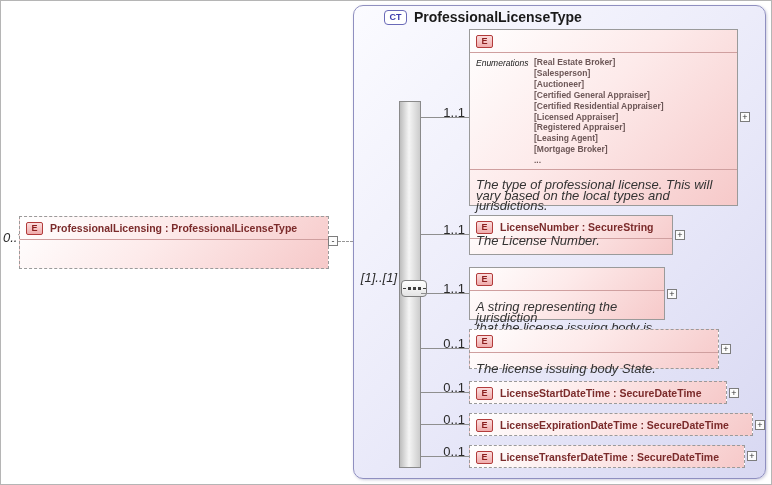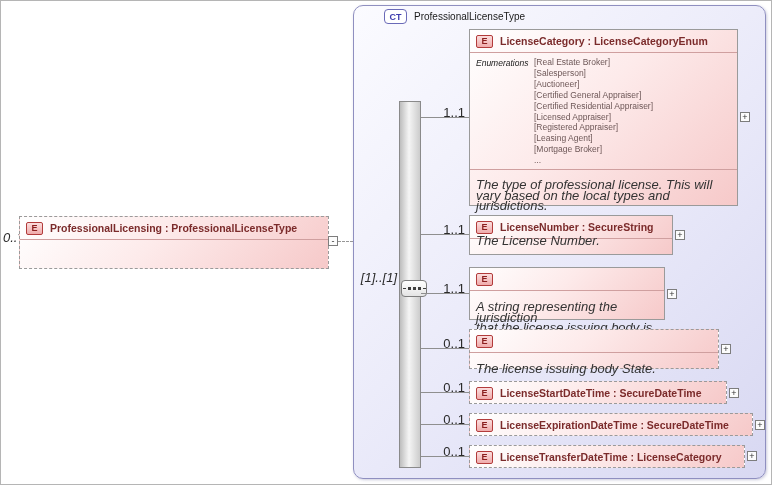"ProfessionalLicenseType" .ct-title { font-size: 10px -> 14px; font-weight: normal -> bold }
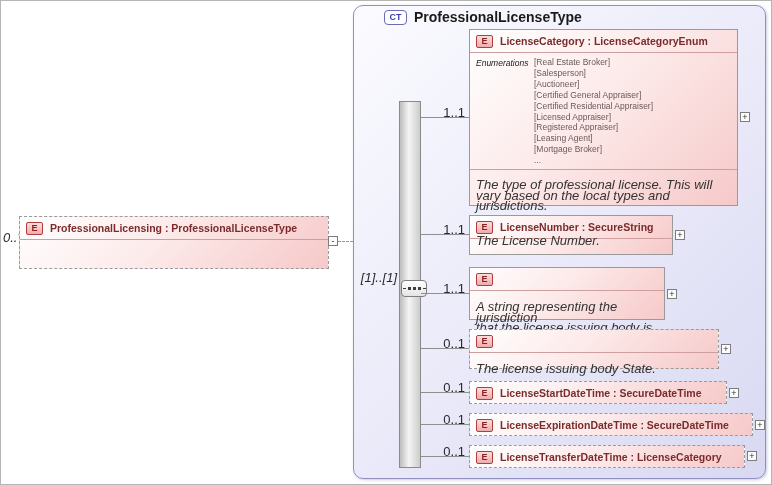"LicenseCategory : LicenseCategoryEnum" span.el-label { html: <span>LicenseCategory : LicenseCategoryEnum</span> -> none }
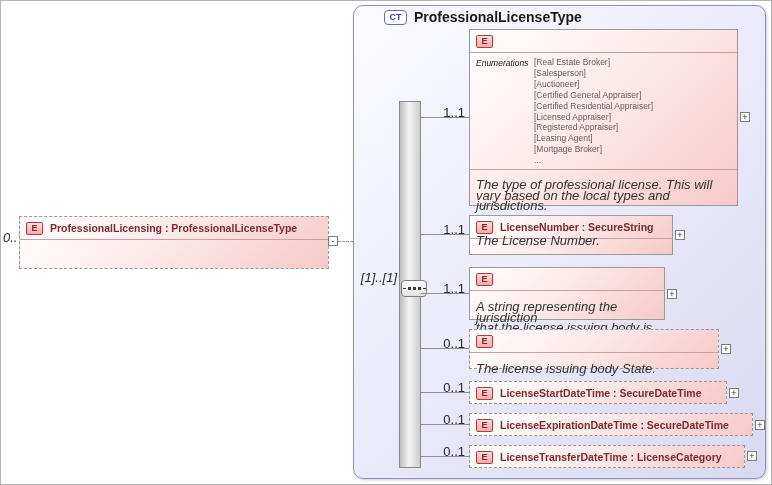"[Real Estate Broker]" .enum-list span { font-weight: none -> bold }
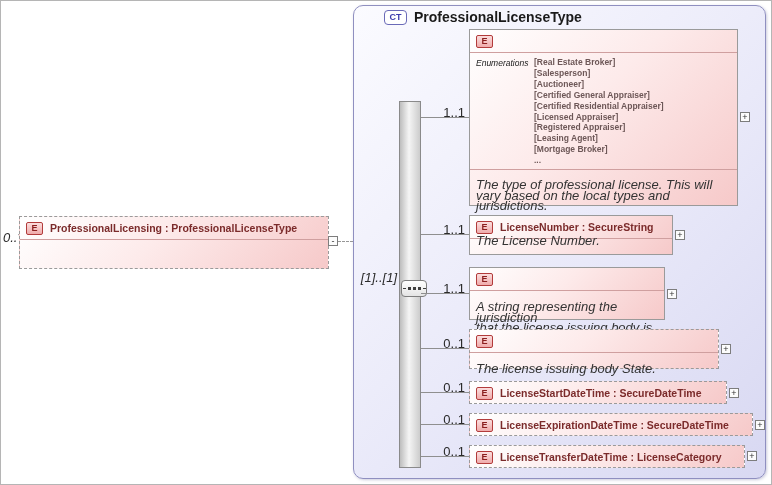"LicenseTransferDateTime :" span.el-label { text: LicenseCategory -> SecureDateTime }
